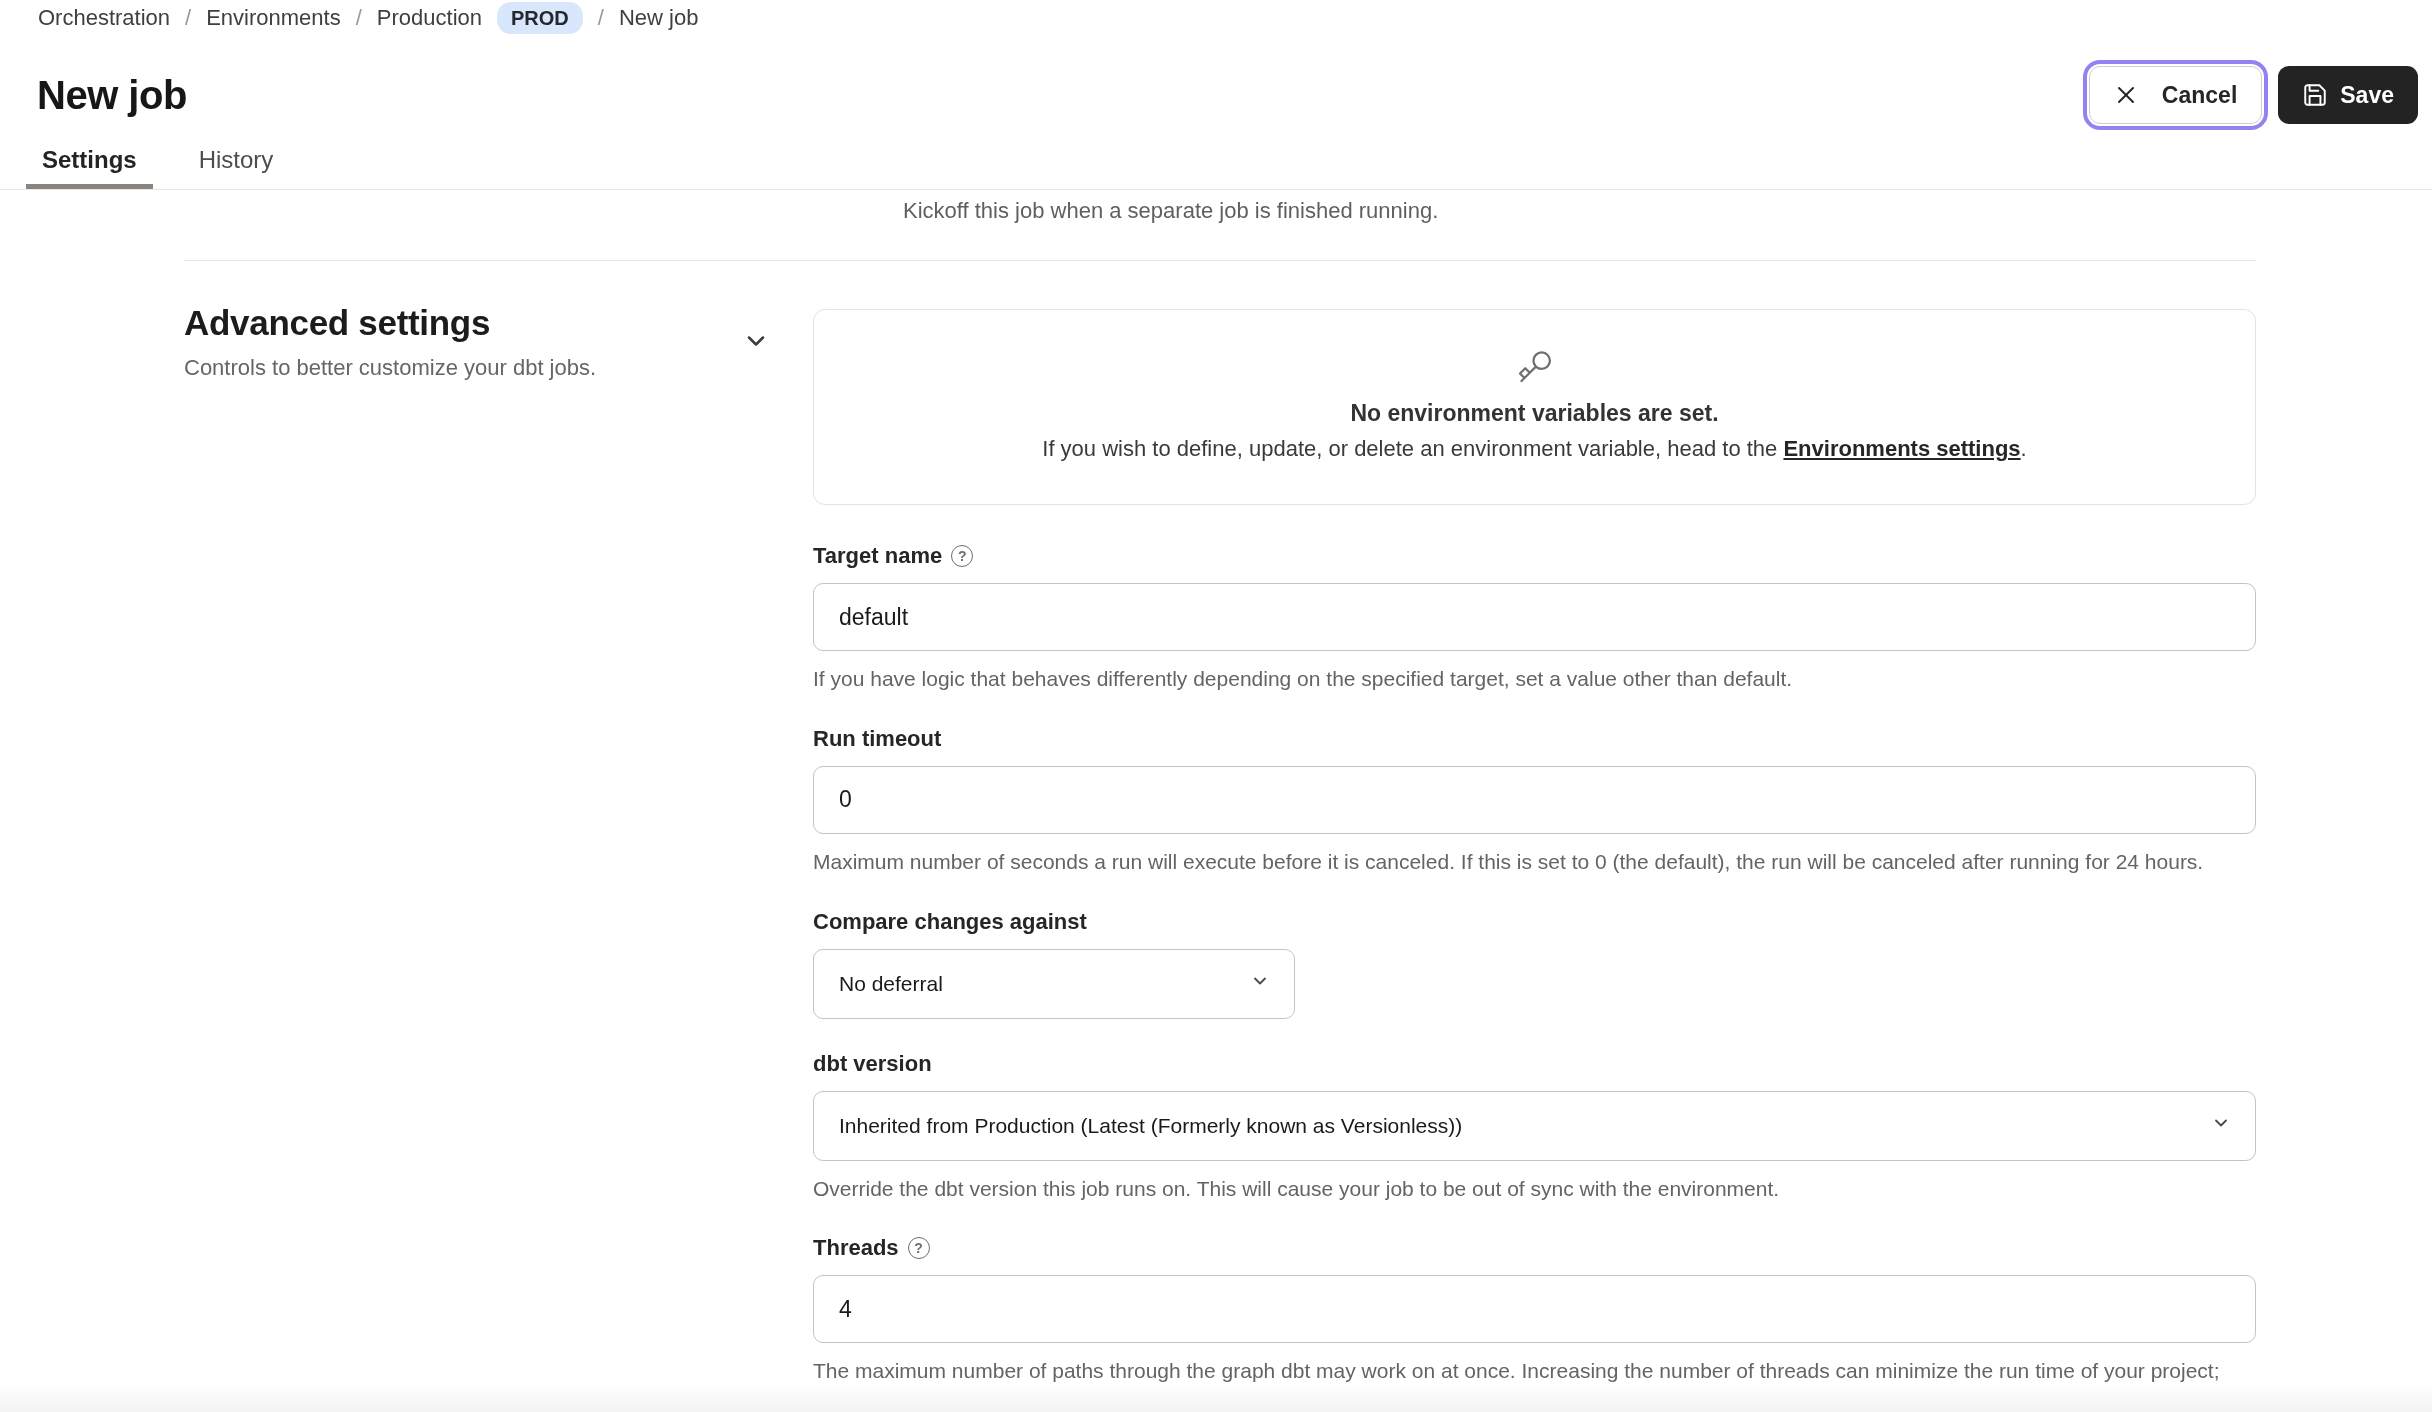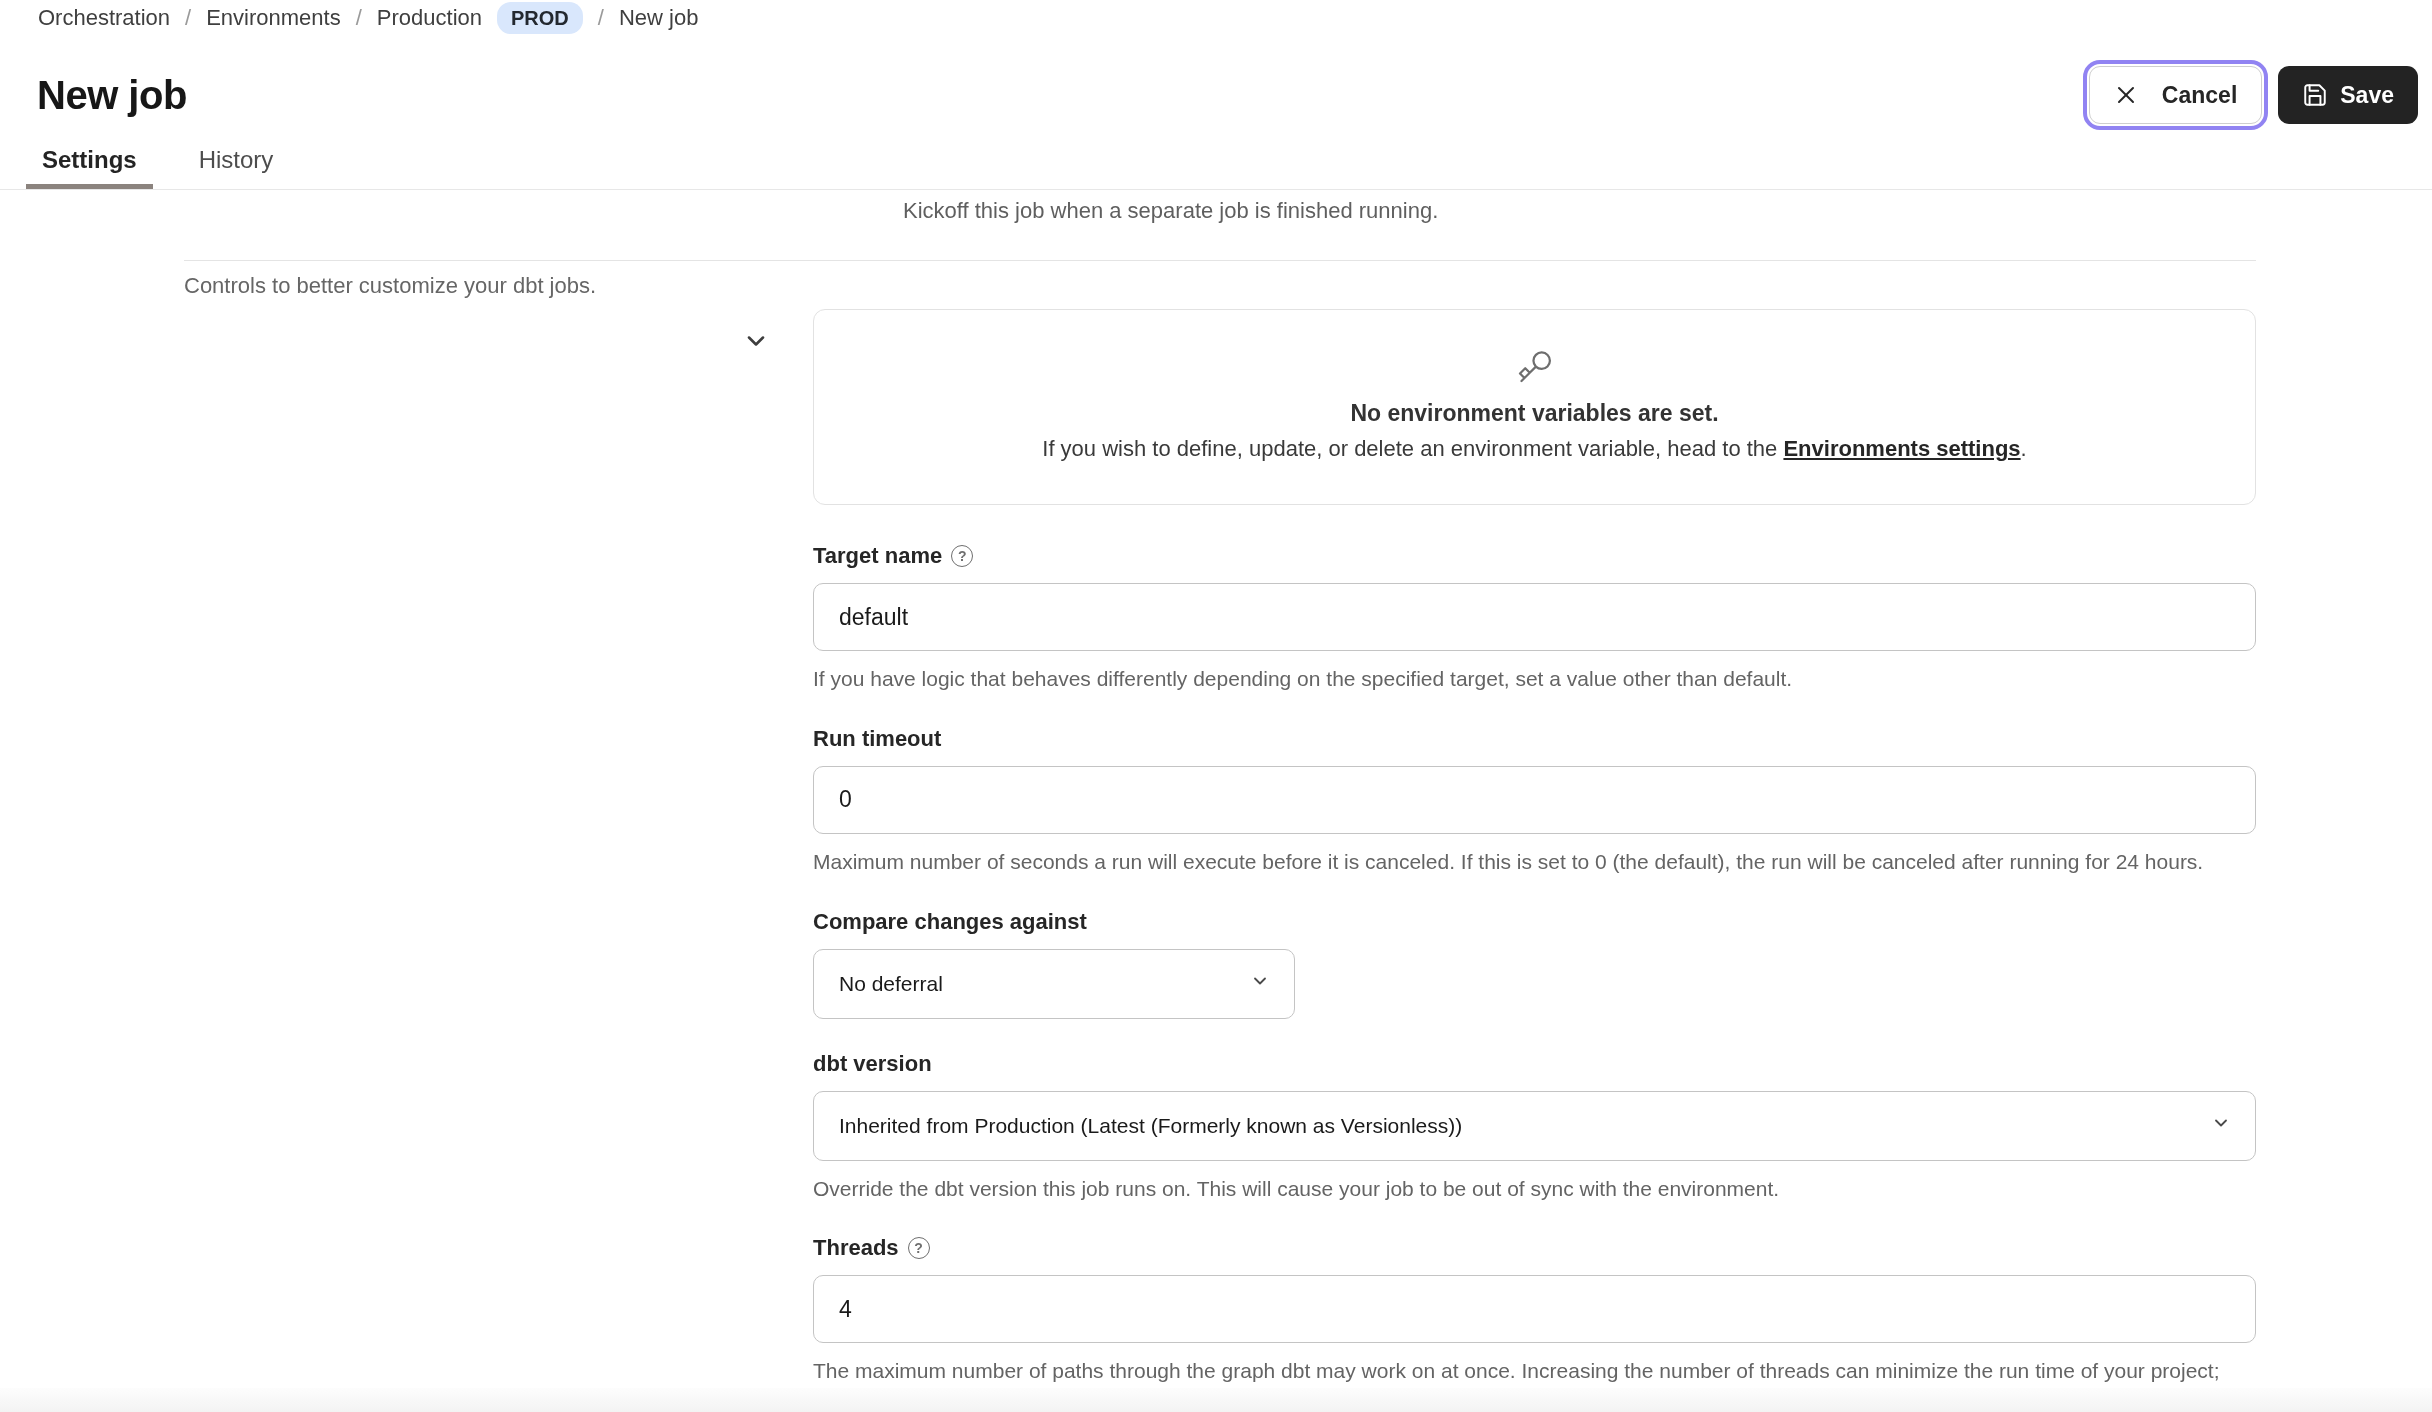"Advanced settings" h2.adv-title { html: none -> <h2>Advanced settings</h2> }
